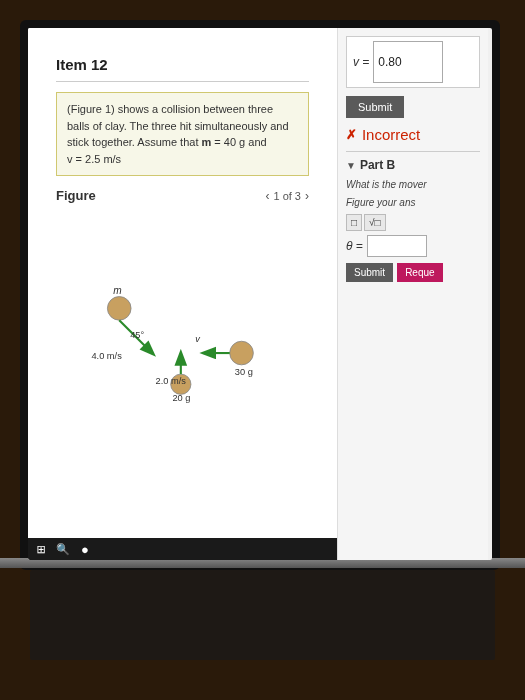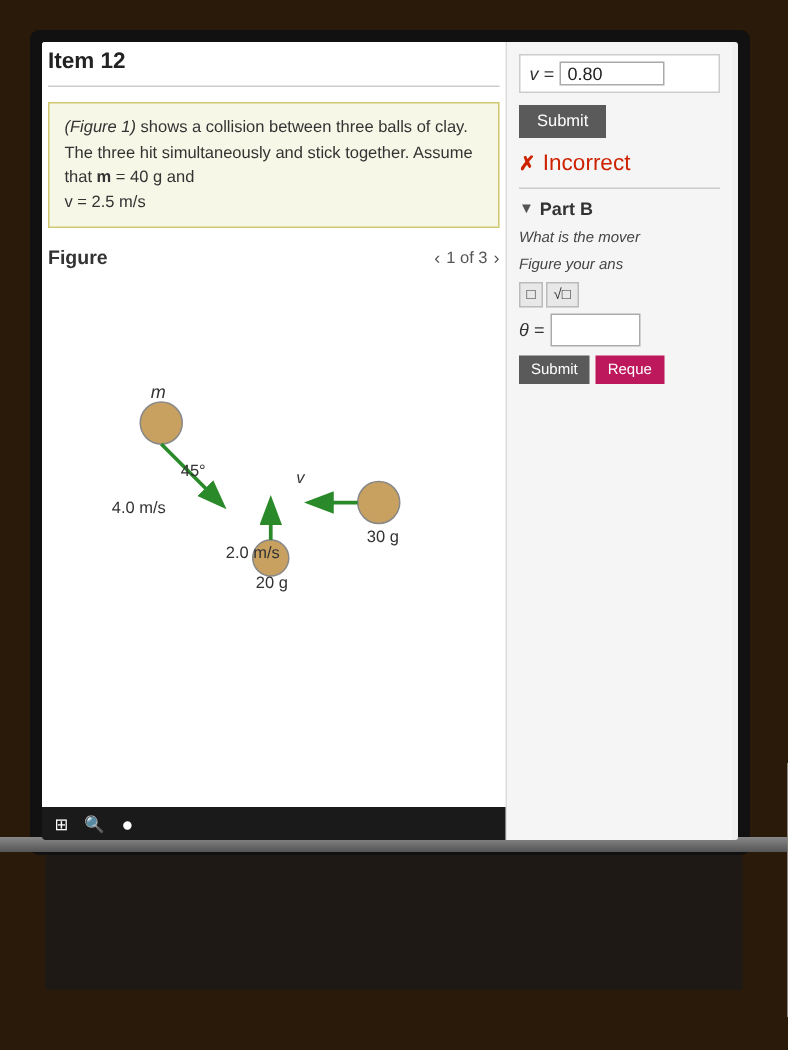"Item 12" .main-panel { padding: 4px -> 28px }
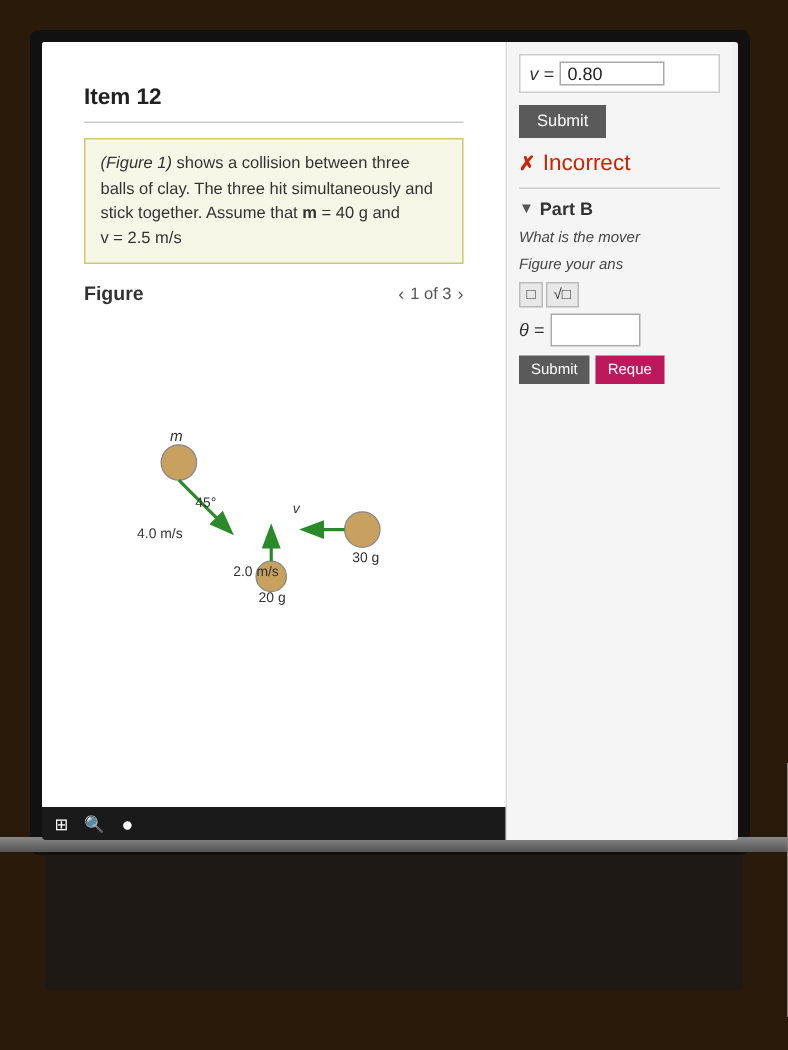"0.80" .answer-input { height: 16px -> 42px }
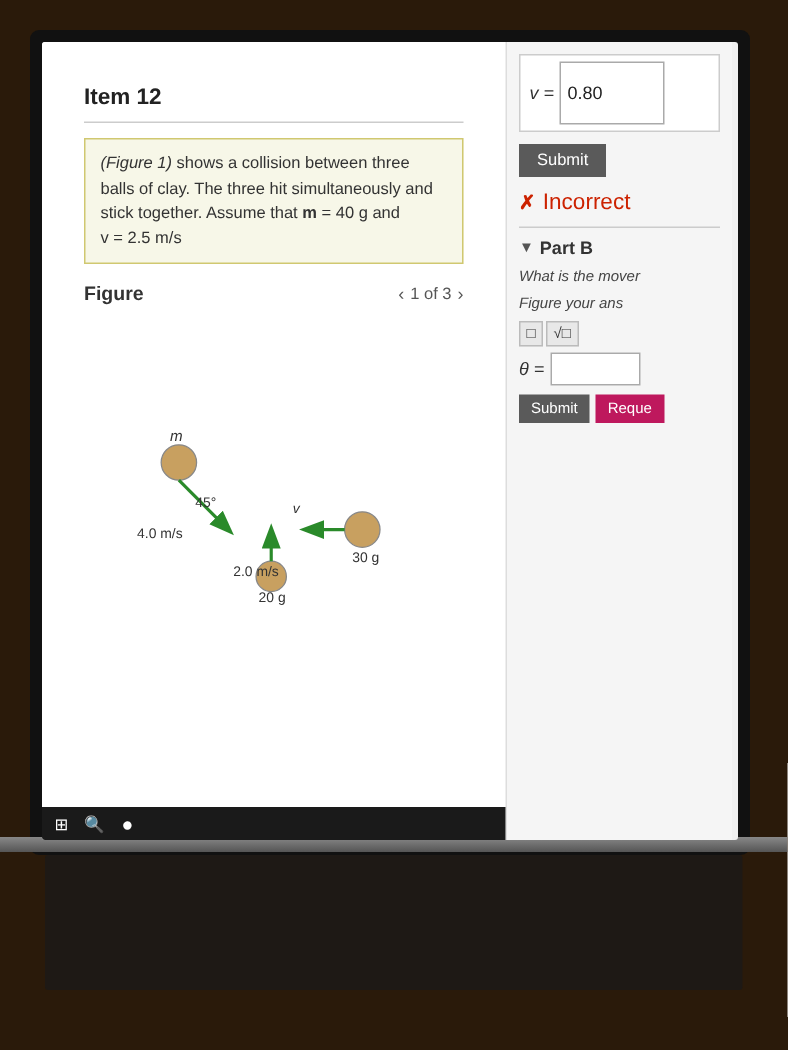"(Figure 1)" .problem-text .italic { font-style: italic -> none }
